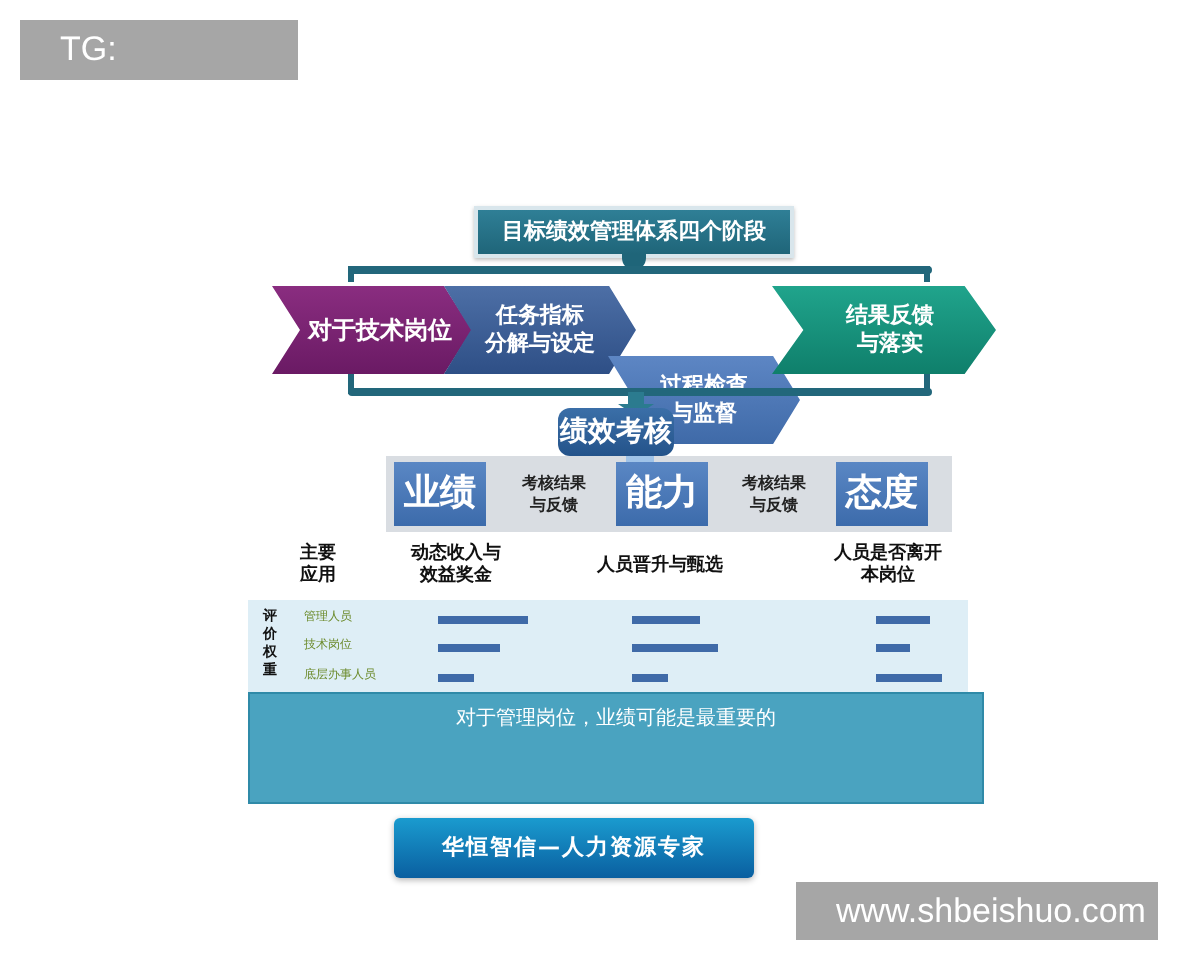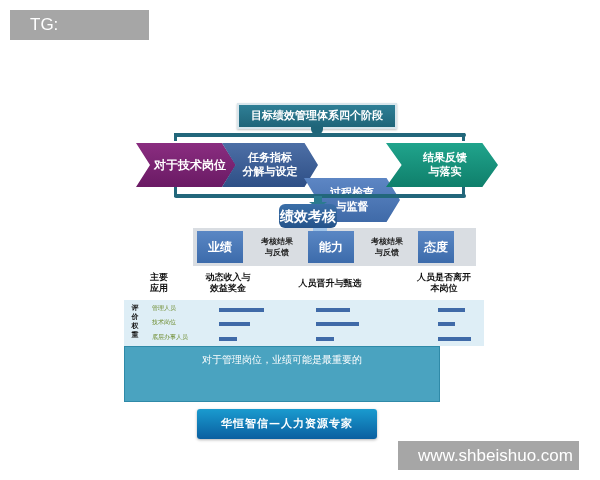"业绩" .kpi-box { font-size: 12px -> 18px }
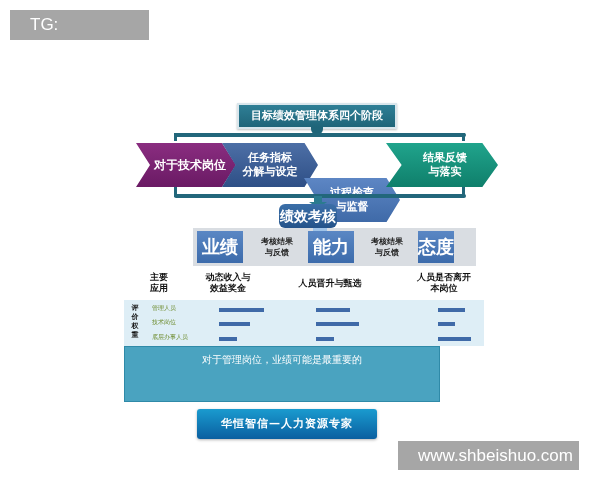"态度" #kpi-2 { width: 36px -> 46px }
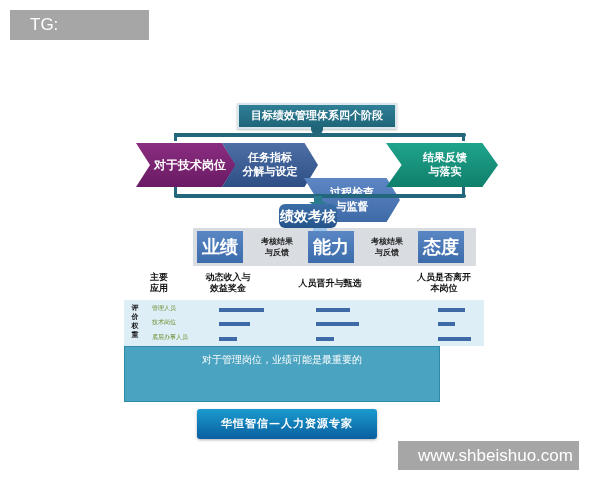"对于管理岗位，业绩可能是最重要的" .summary { width: 316px -> 368px }
